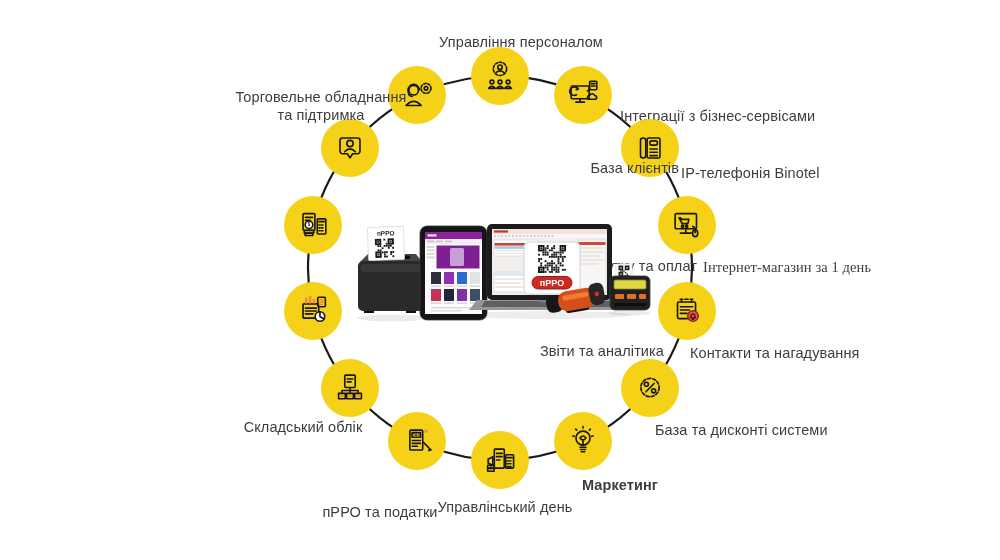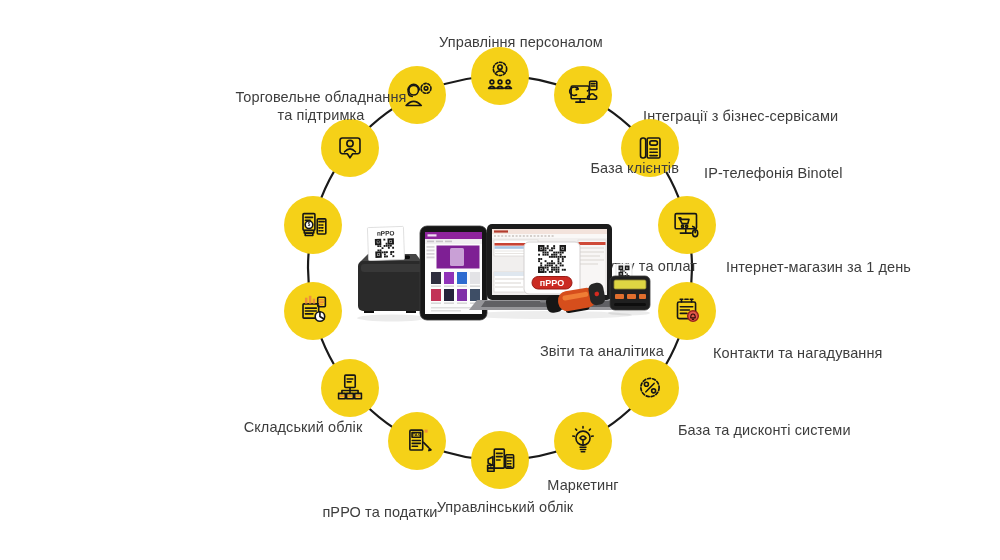"Інтеграції з бізнес-сервісами" .label.leftA { margin-left: 23px -> none }
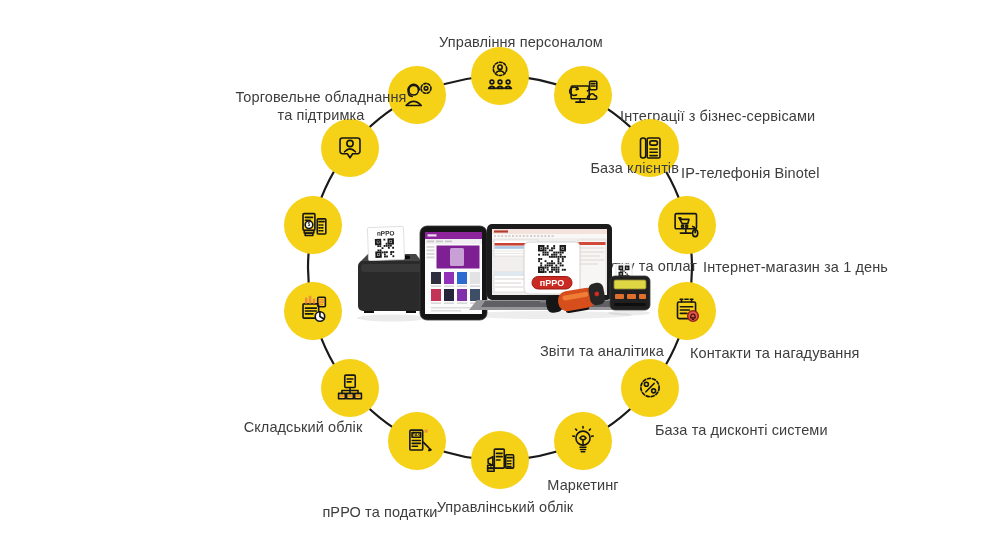"Інтернет-магазин за 1 день" div.label { font-family: none -> Liberation Serif, serif }
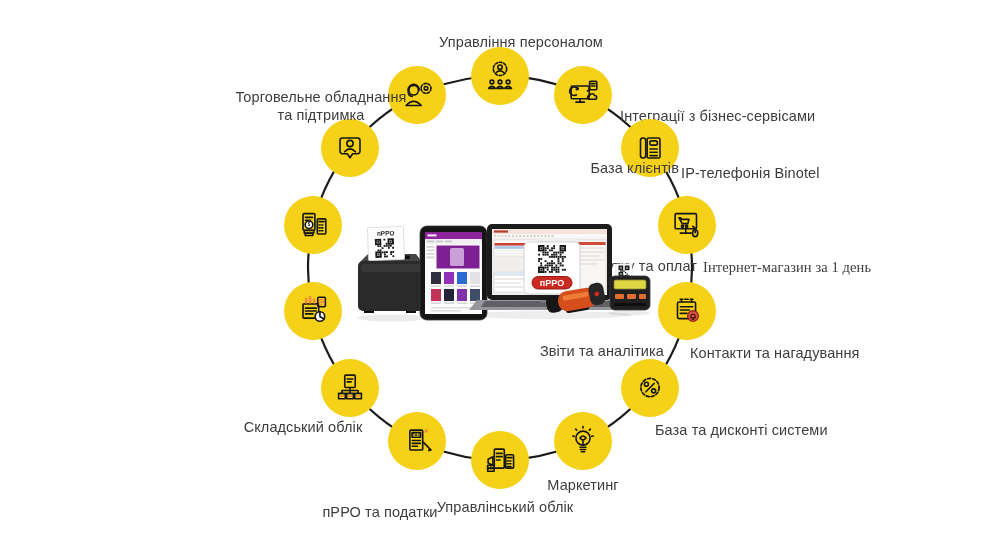"Маркетинг" div.label { font-weight: none -> bold; left: 468px -> 505px }
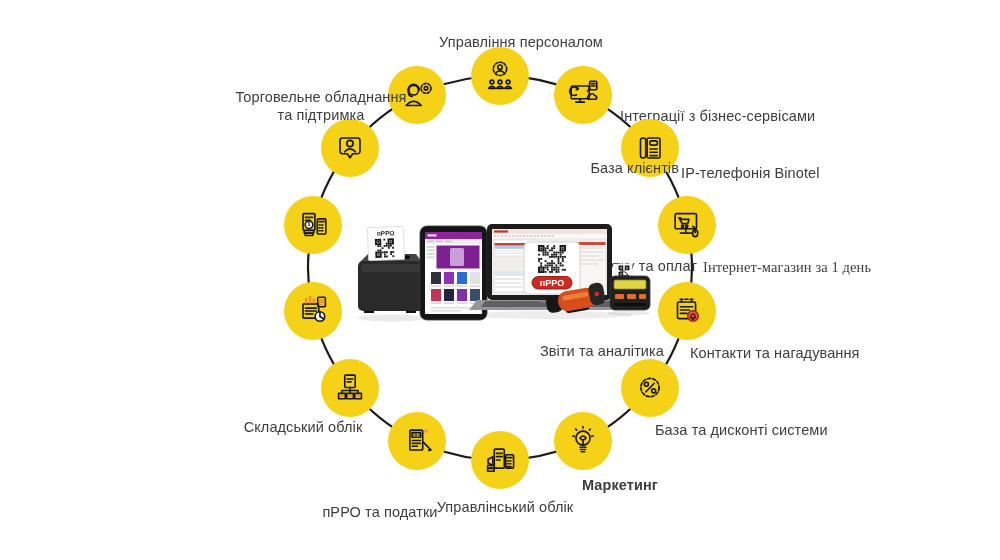"Управлінський облік" div.label { text: облік -> день }
